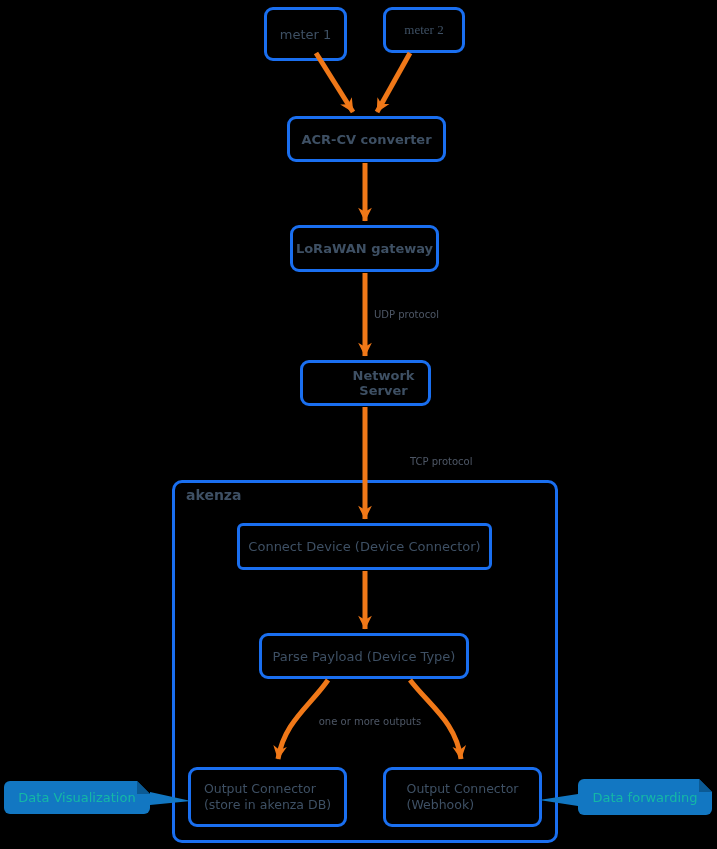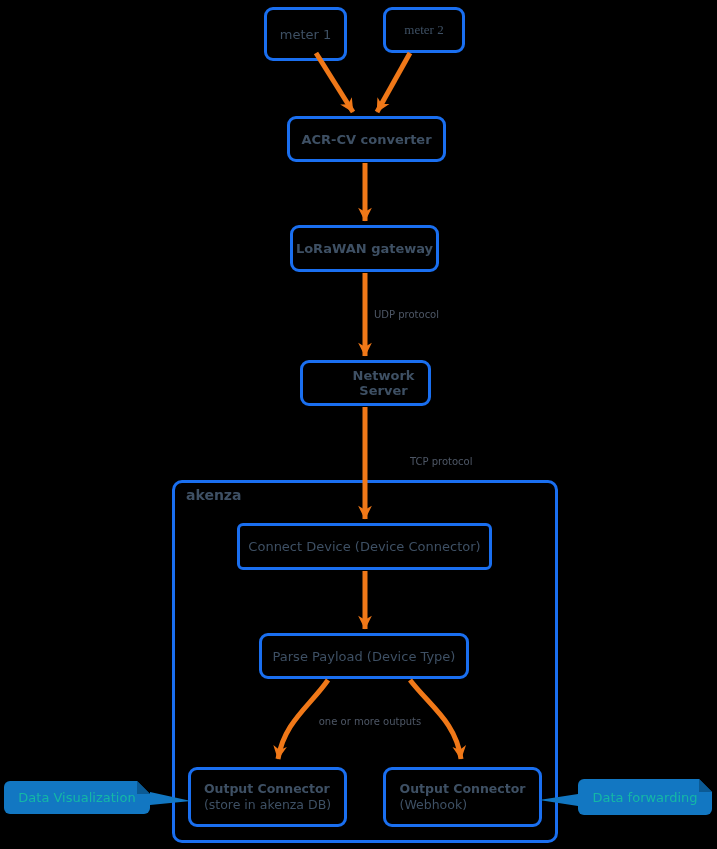"Output Connector" .node .two-line .title { font-weight: 700 -> 400 }
